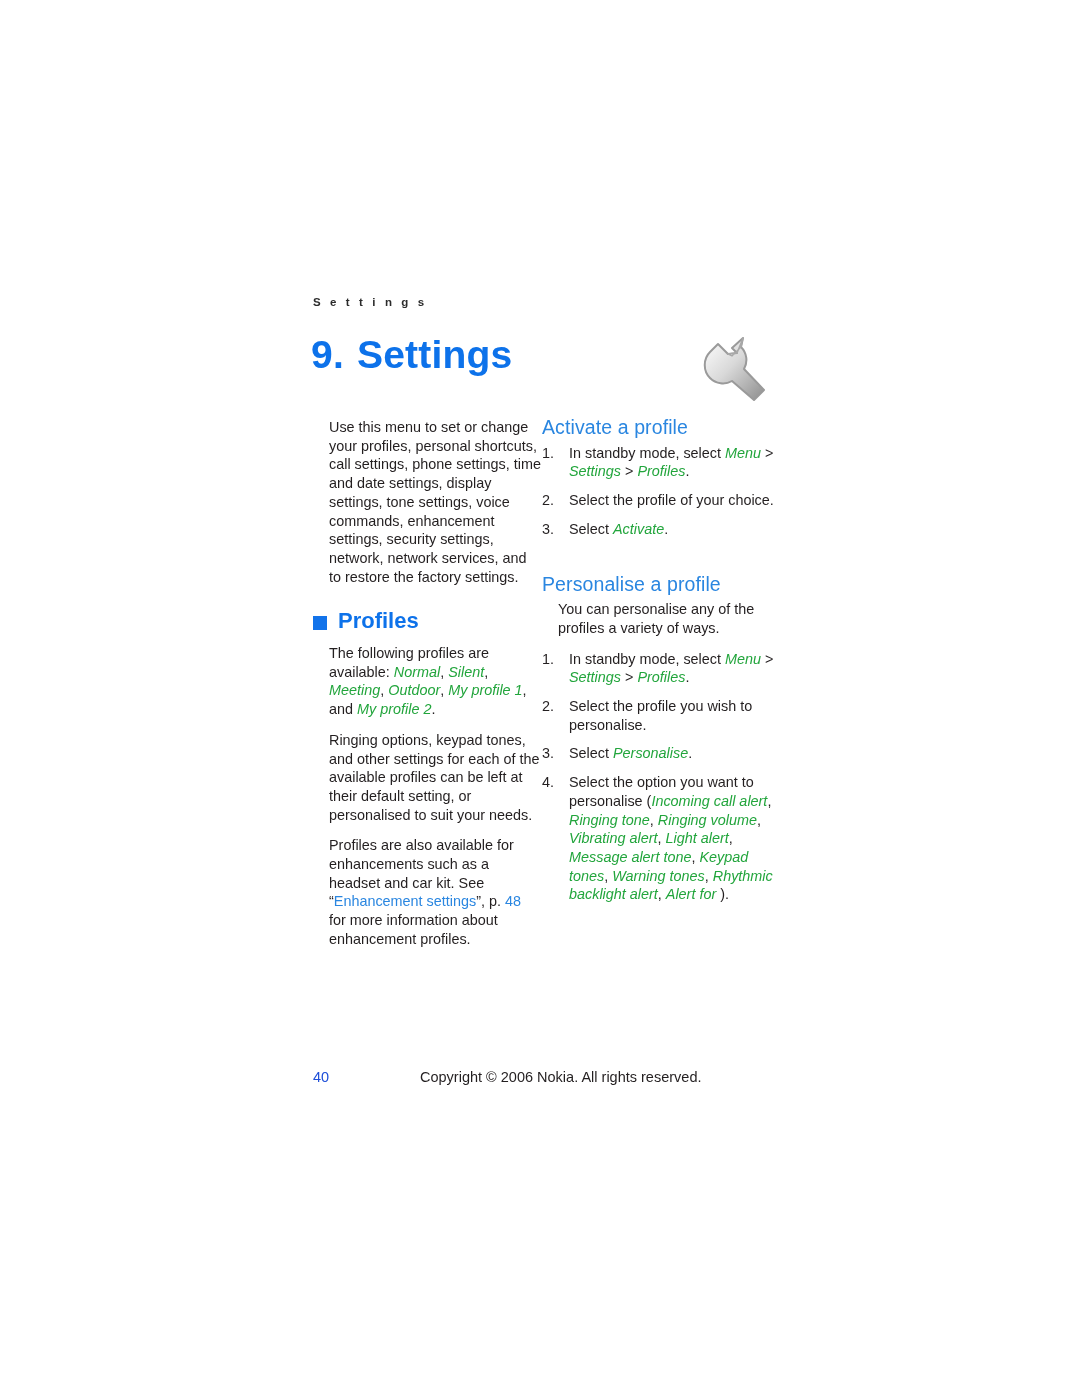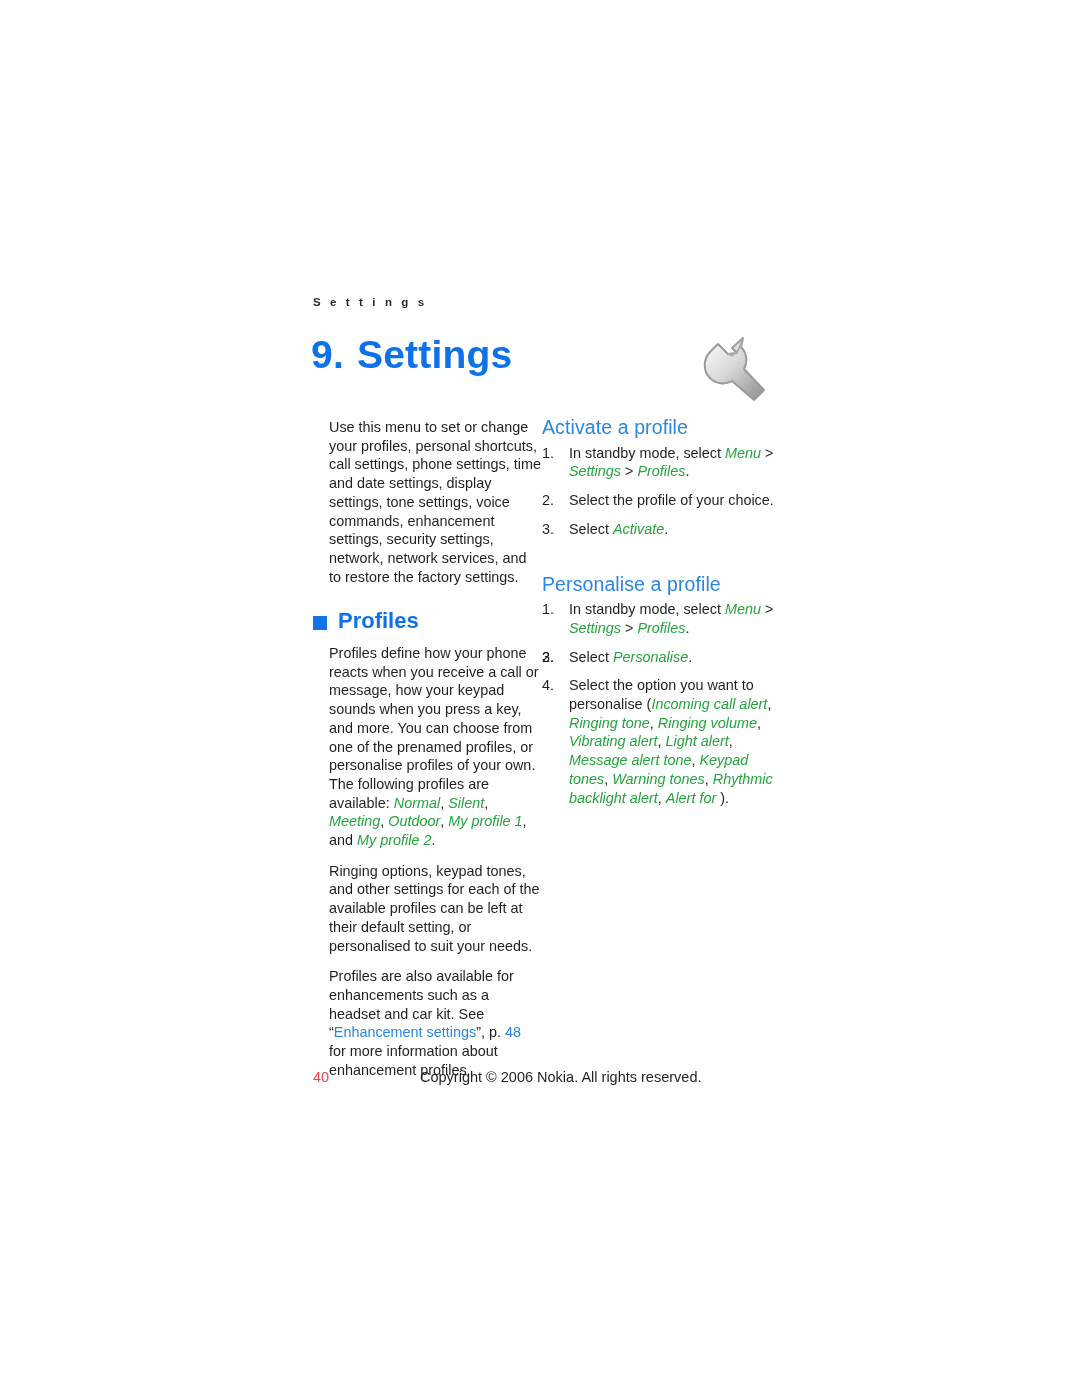"You can personalise any of" p { html: none -> <p>You can personalise any of the profiles a variety of ways.</p> }
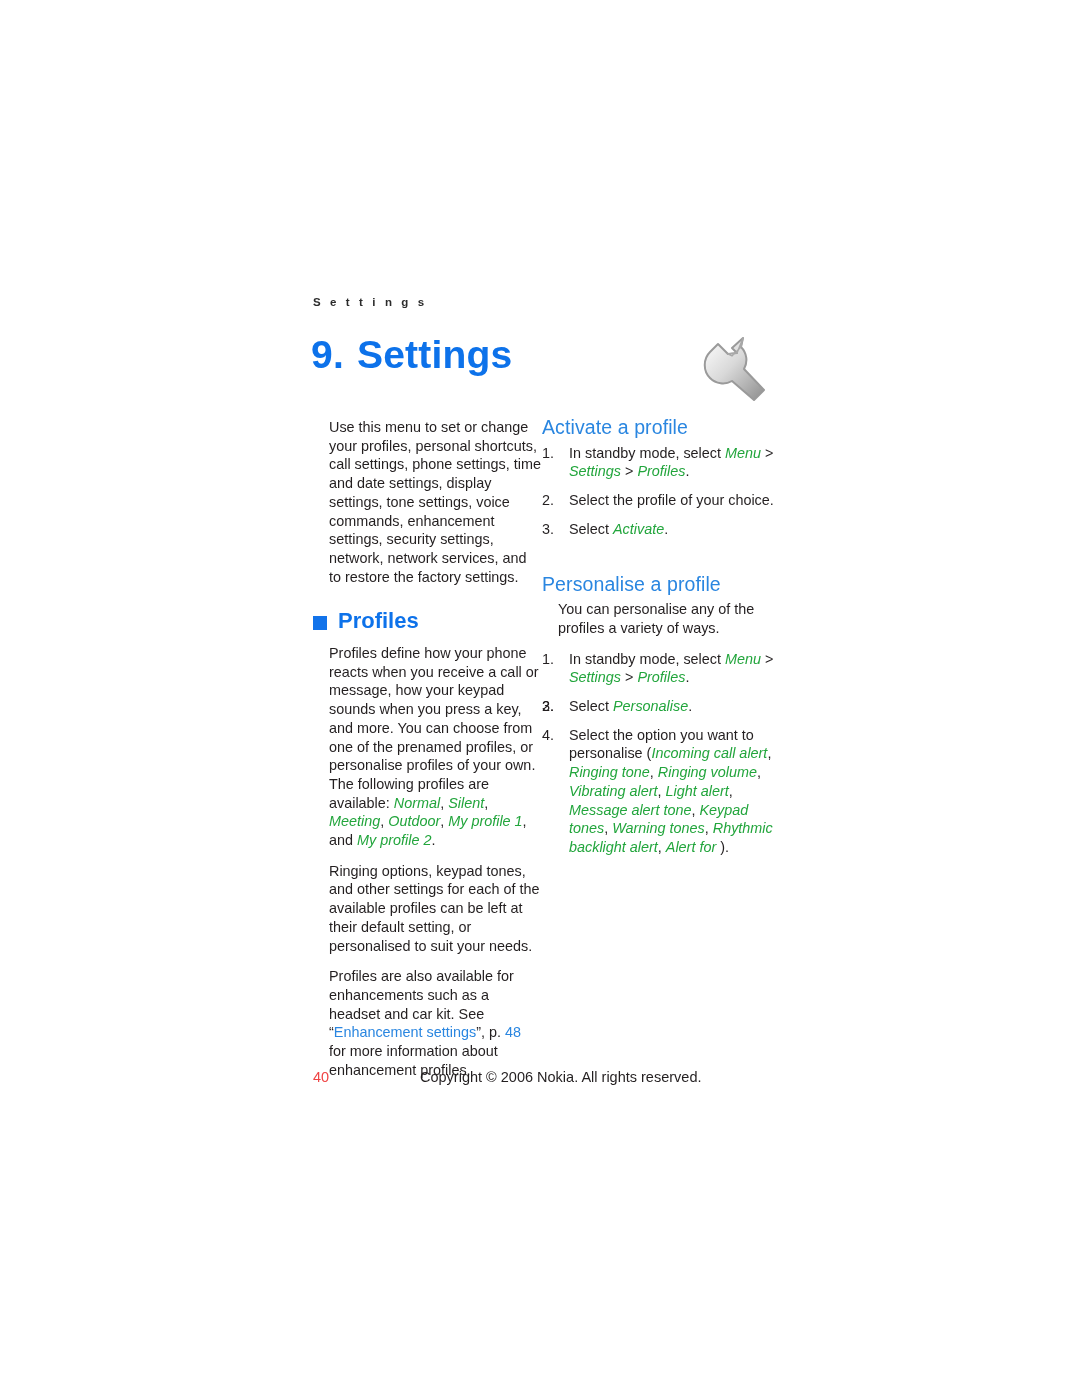"Profiles define how your phone" p.tight { html: <p>Profiles define how your phone reacts when you receive a call or message, how your keypad sounds when you press a key, and more. You can choose from one of the prenamed profiles, or personalise profiles of your own.</p> -> none }
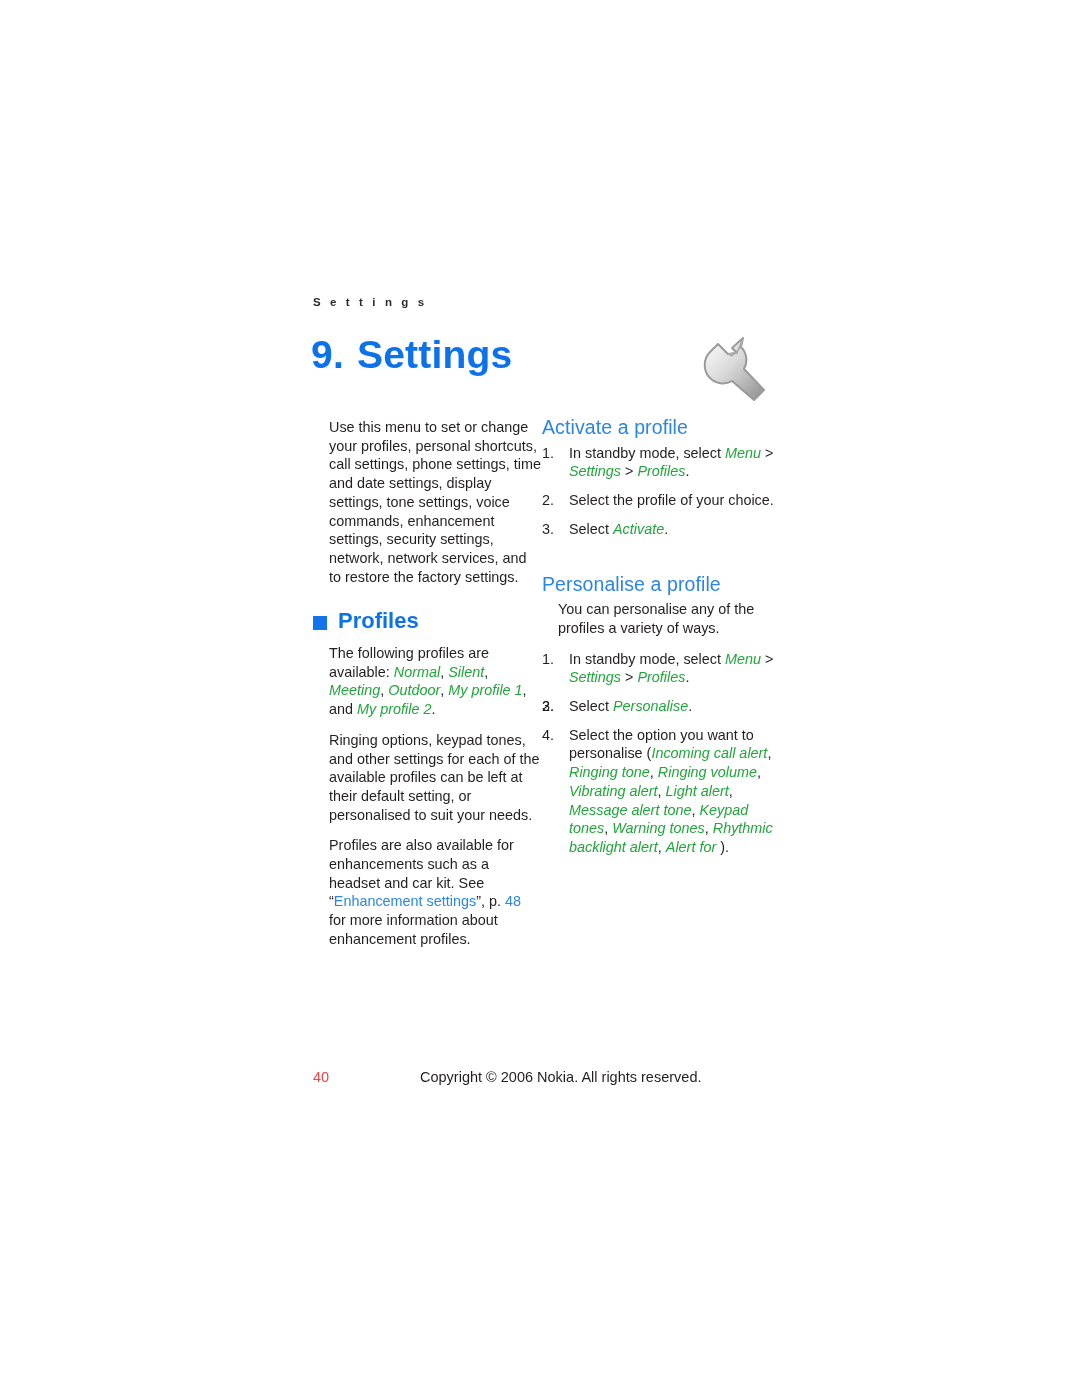"Select the profile you wish" span { html: none -> <span>Select the profile you wish to personalise.</span> }
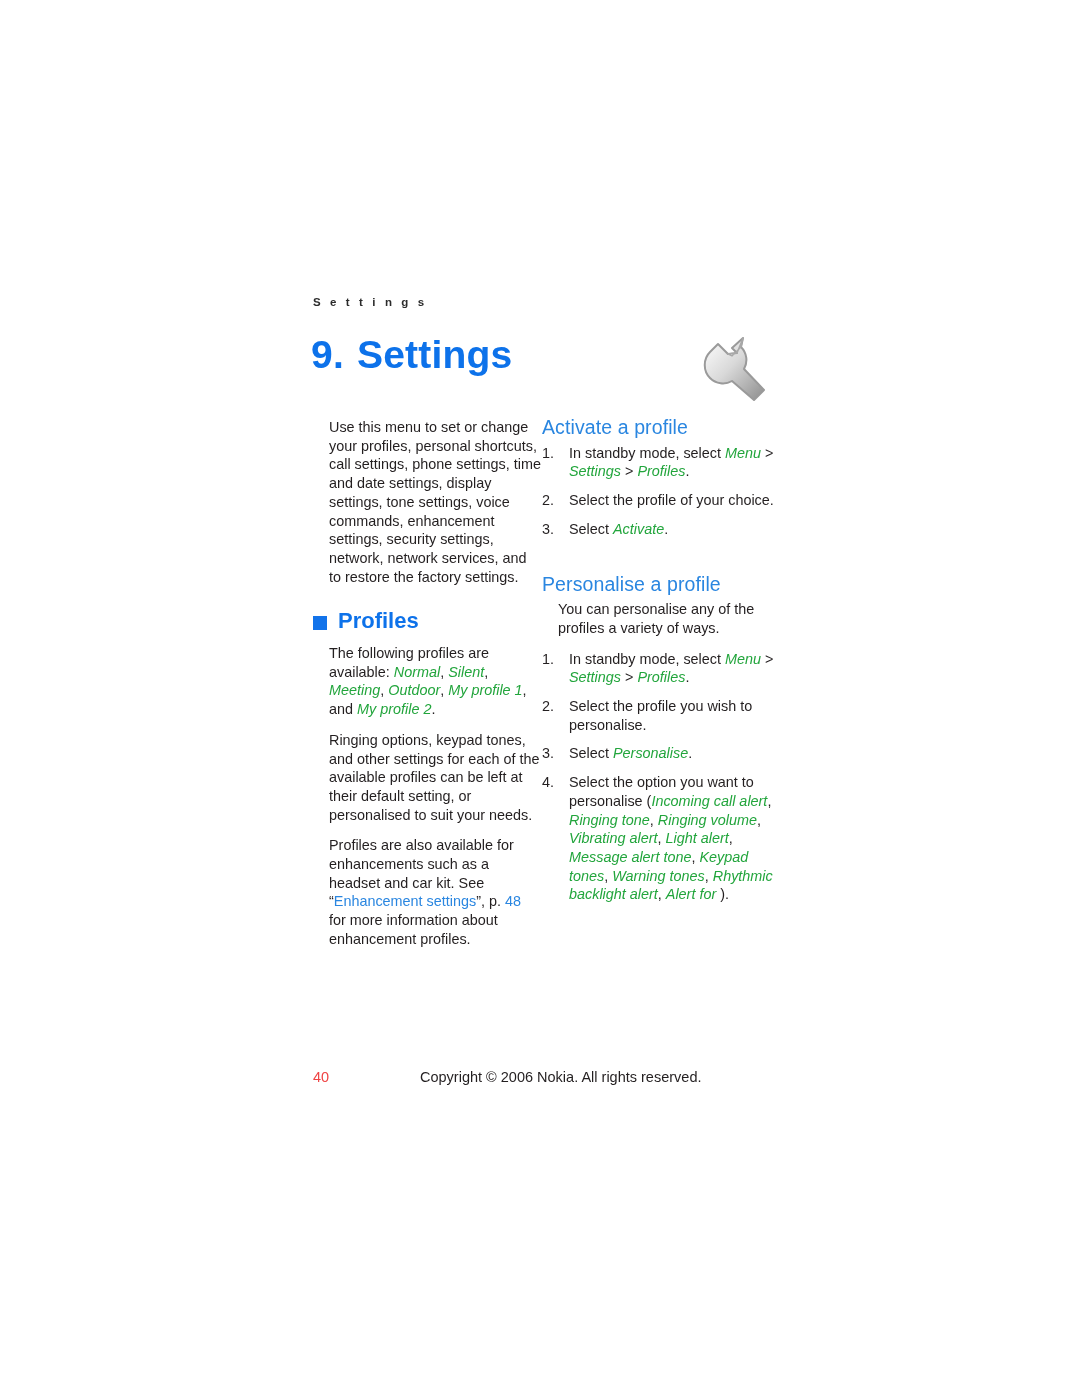"40" .footer-page { color: #ef4444 -> #1d4ed8 }
